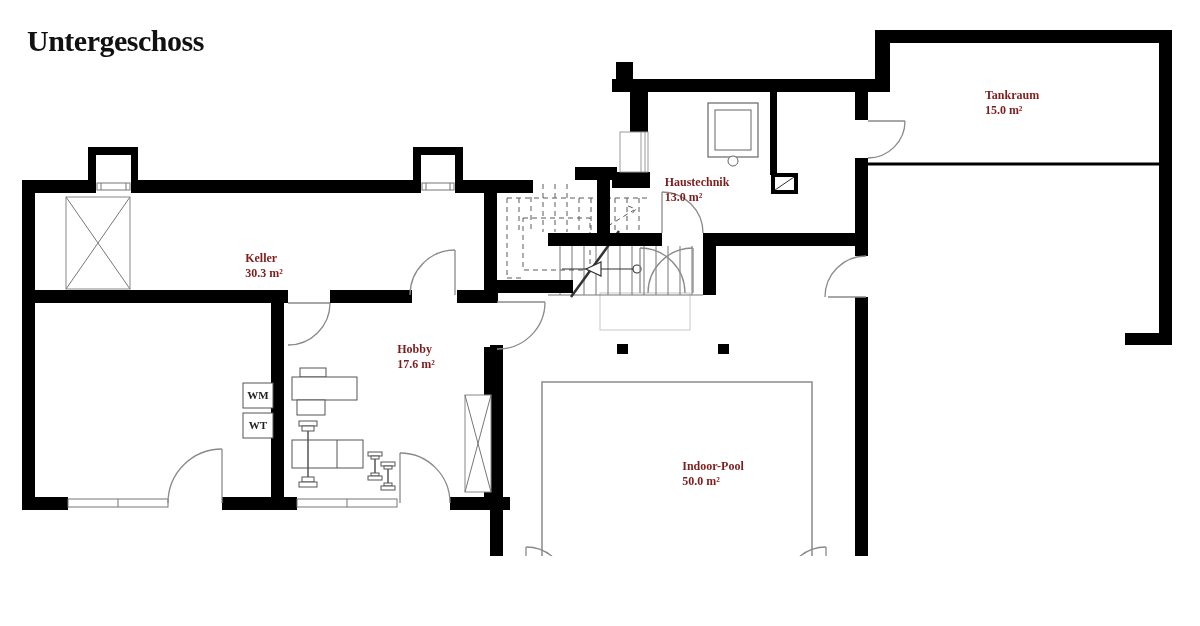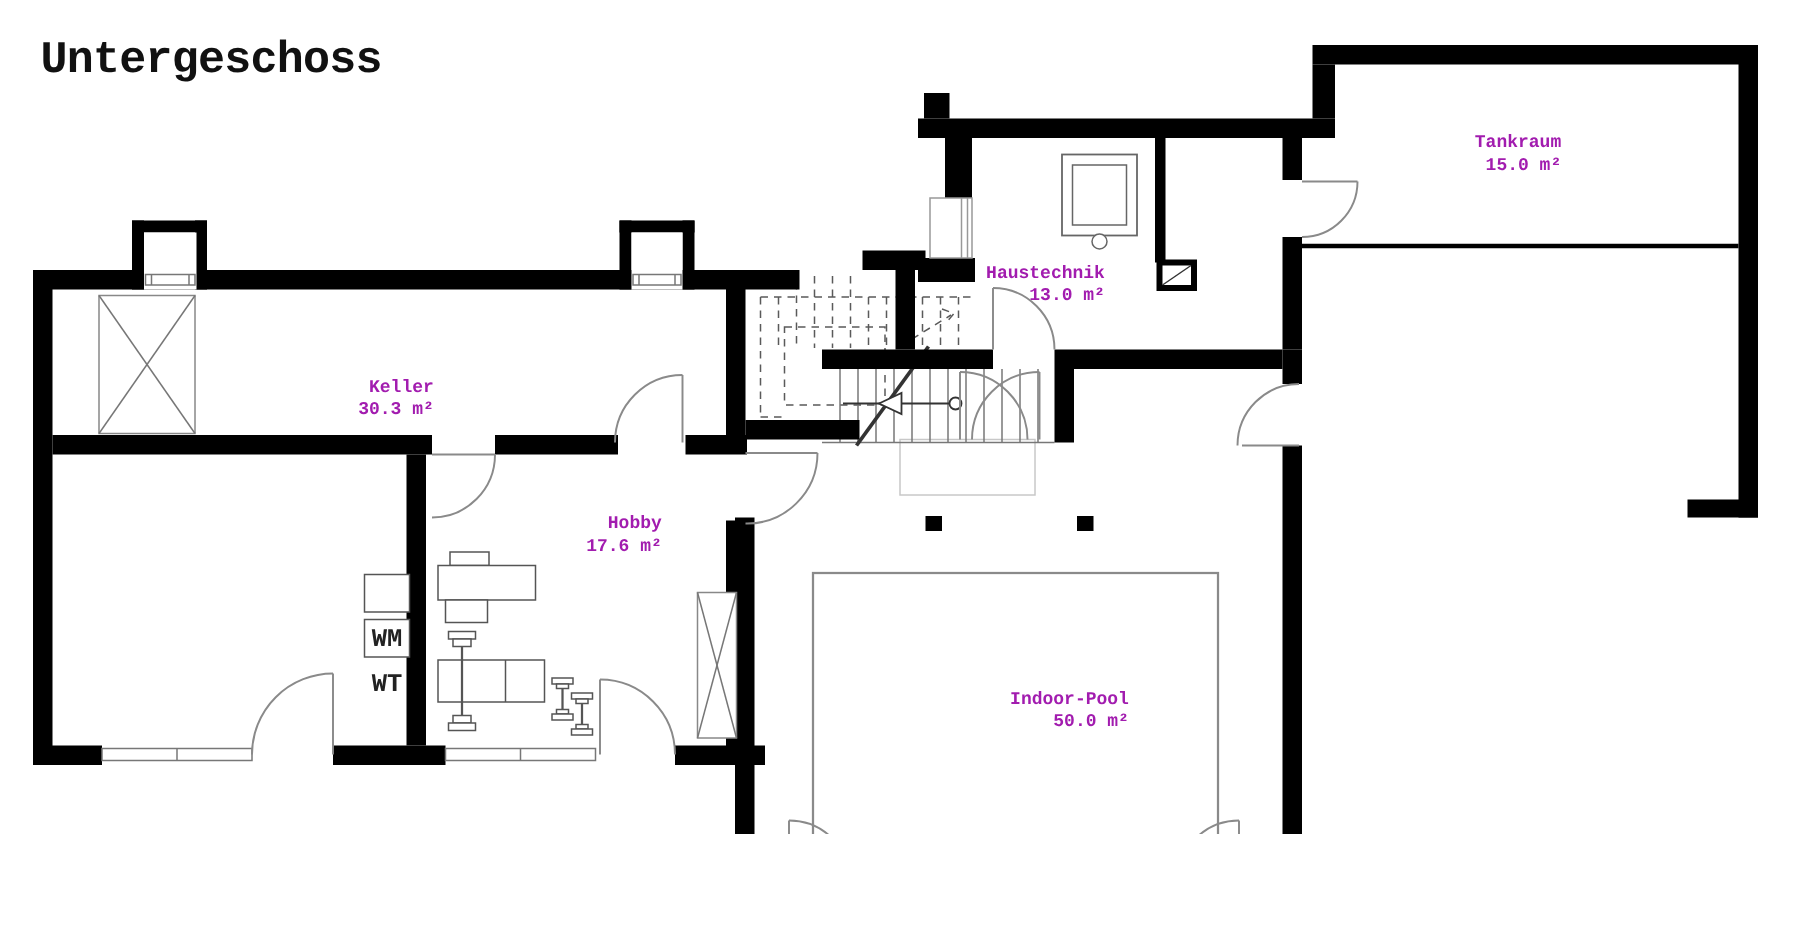"Untergeschoss" .page { font-family: Liberation Mono, monospace -> Liberation Serif, serif }
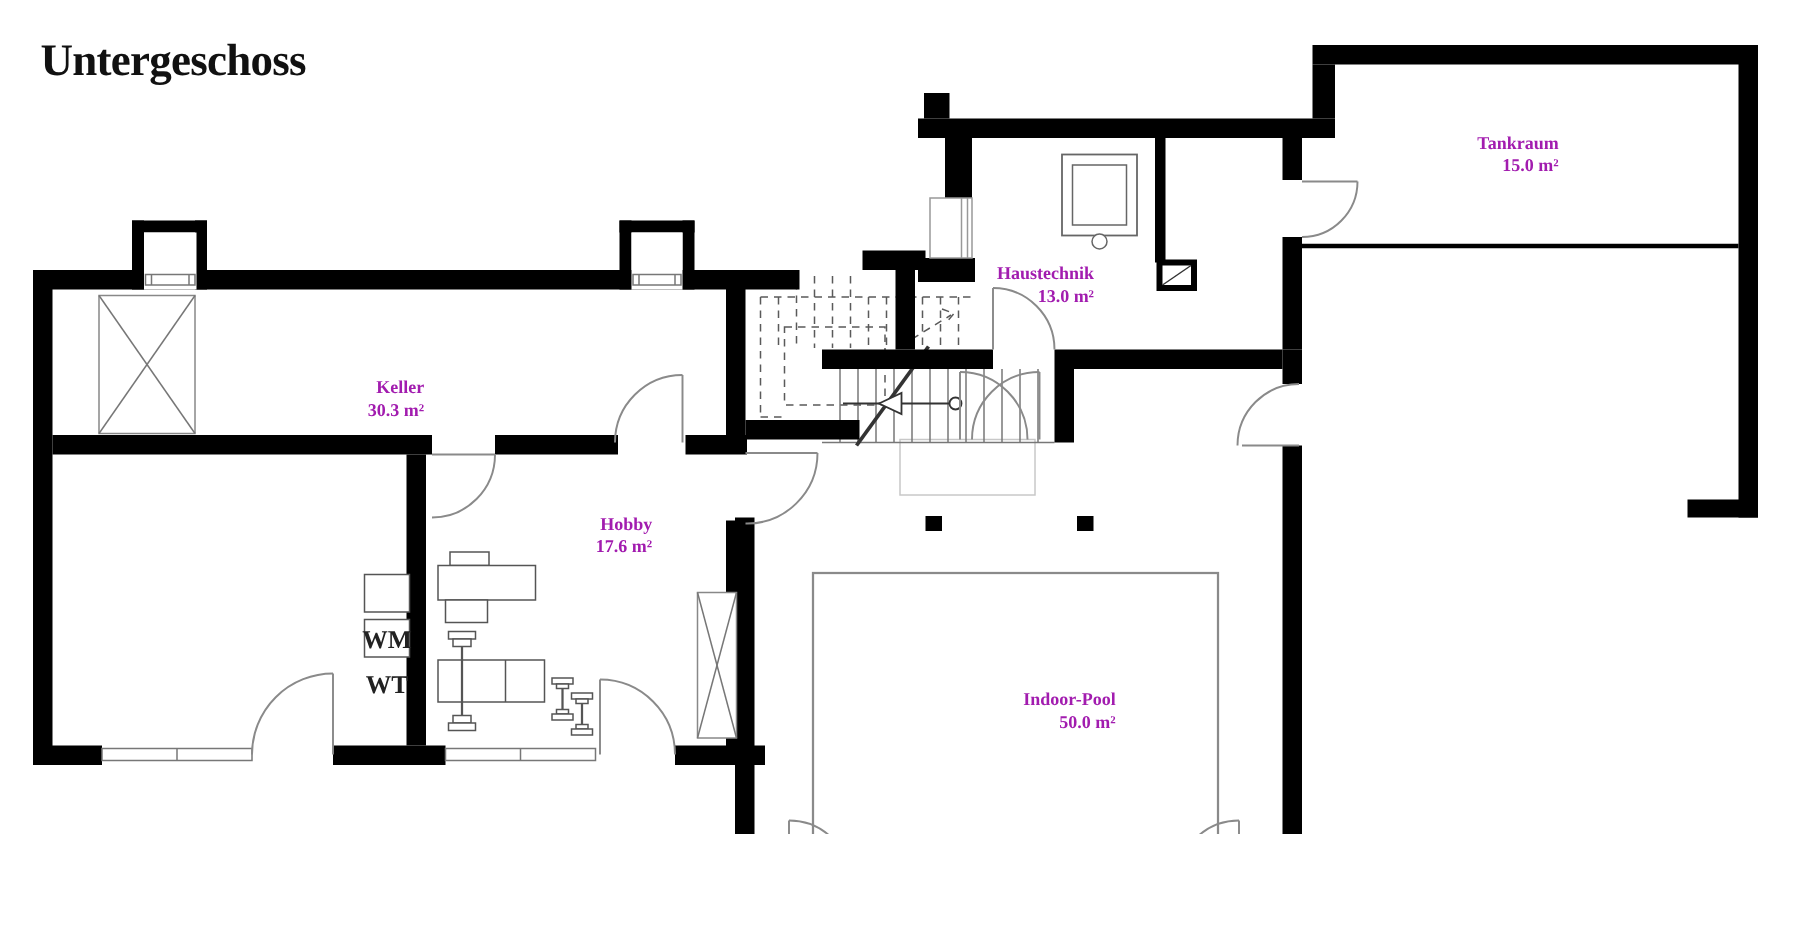"Tankraum" .room-label { color: #a21caf -> #7f1d1d; text-align: right -> left }
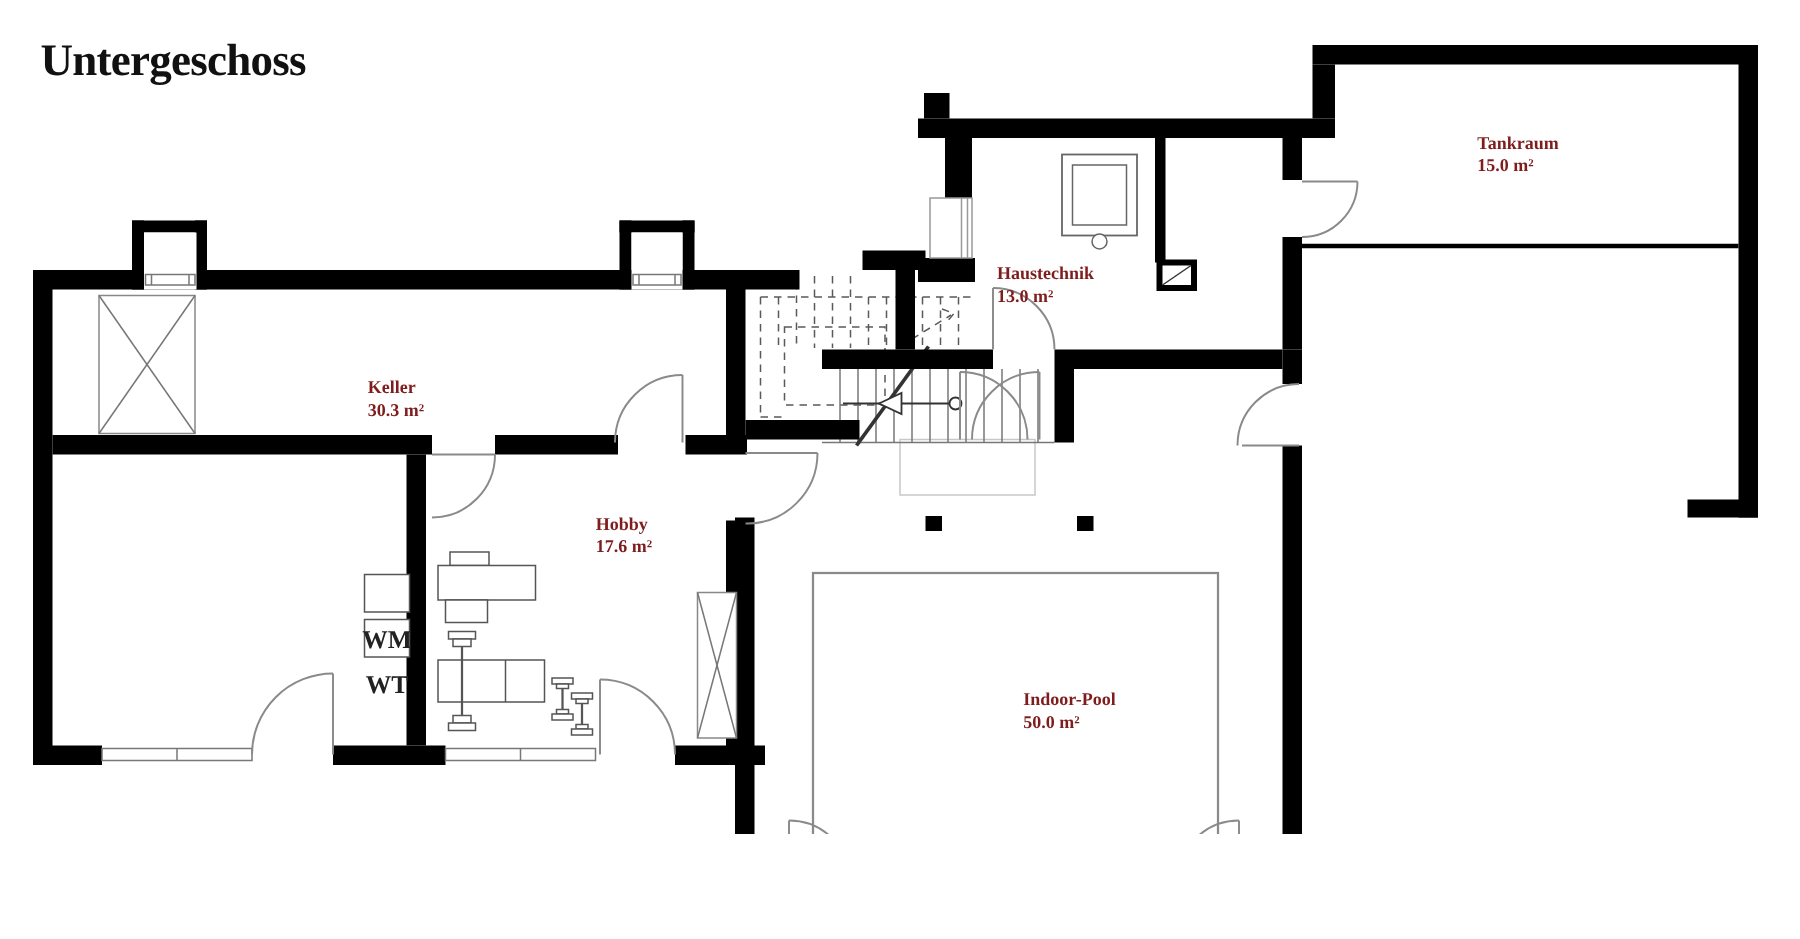"WM" .appl-label { font-size: 17px -> 11px; margin-top: 32px -> none }
